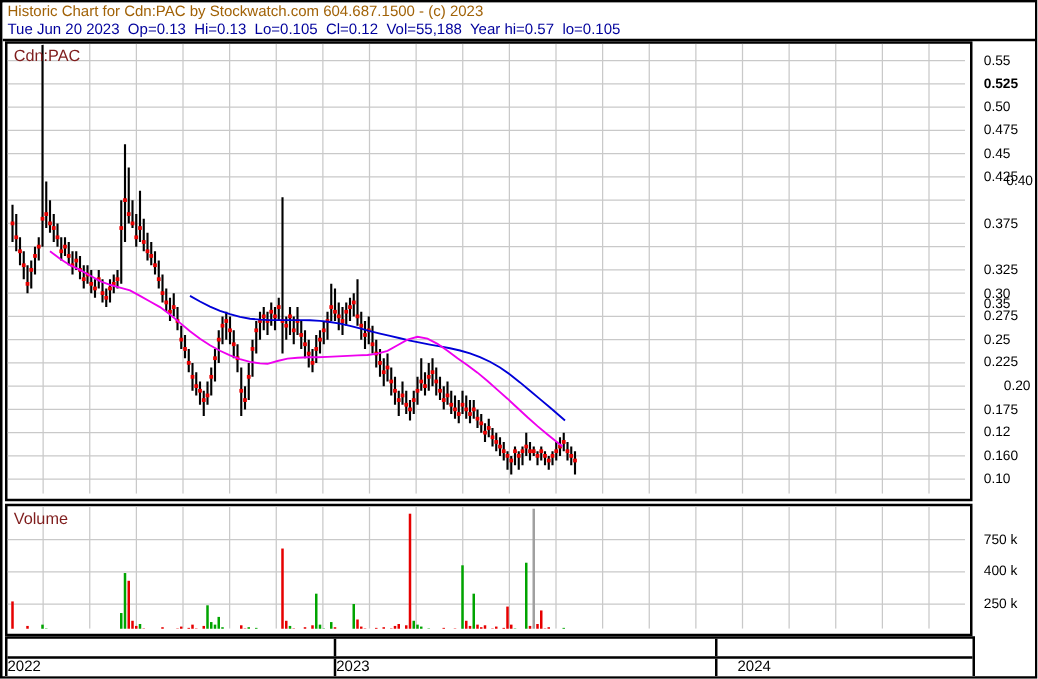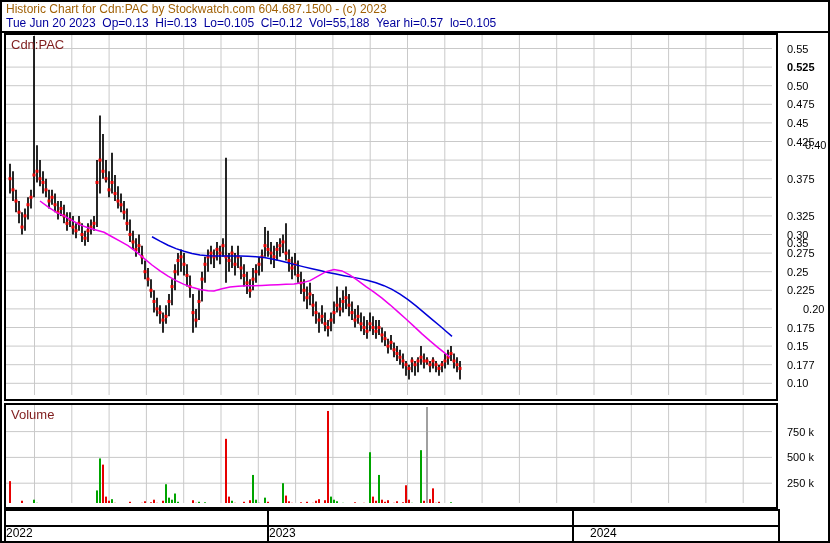"0.15" div.tick { text: 0.15 -> 0.12 }
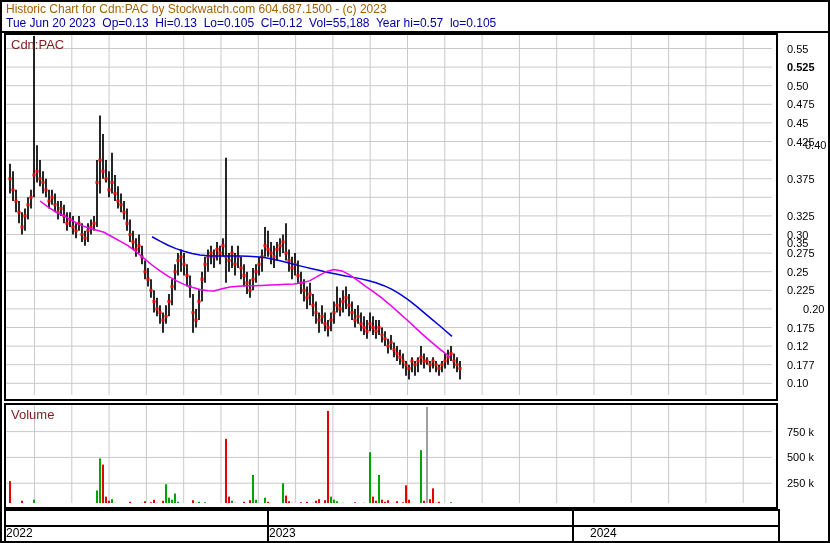"0.177" div.tick { text: 0.177 -> 0.160 }
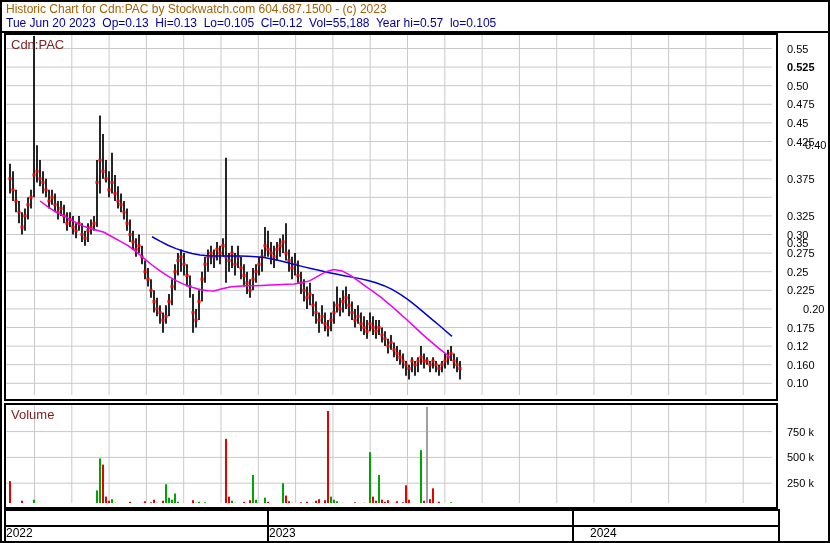"500 k" div.tick { text: 500 -> 400 }
